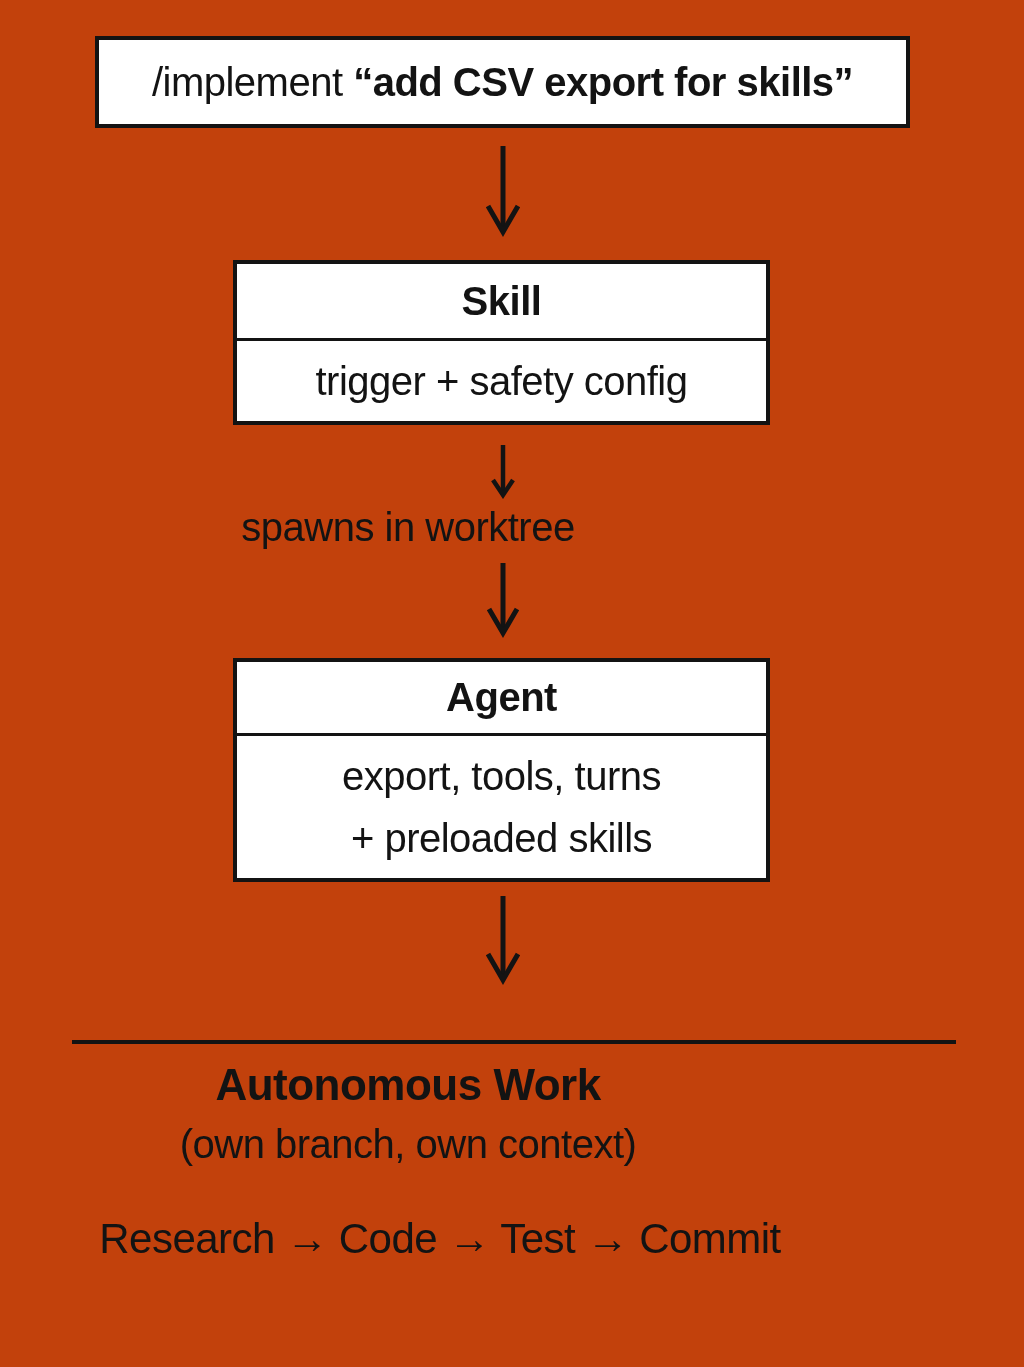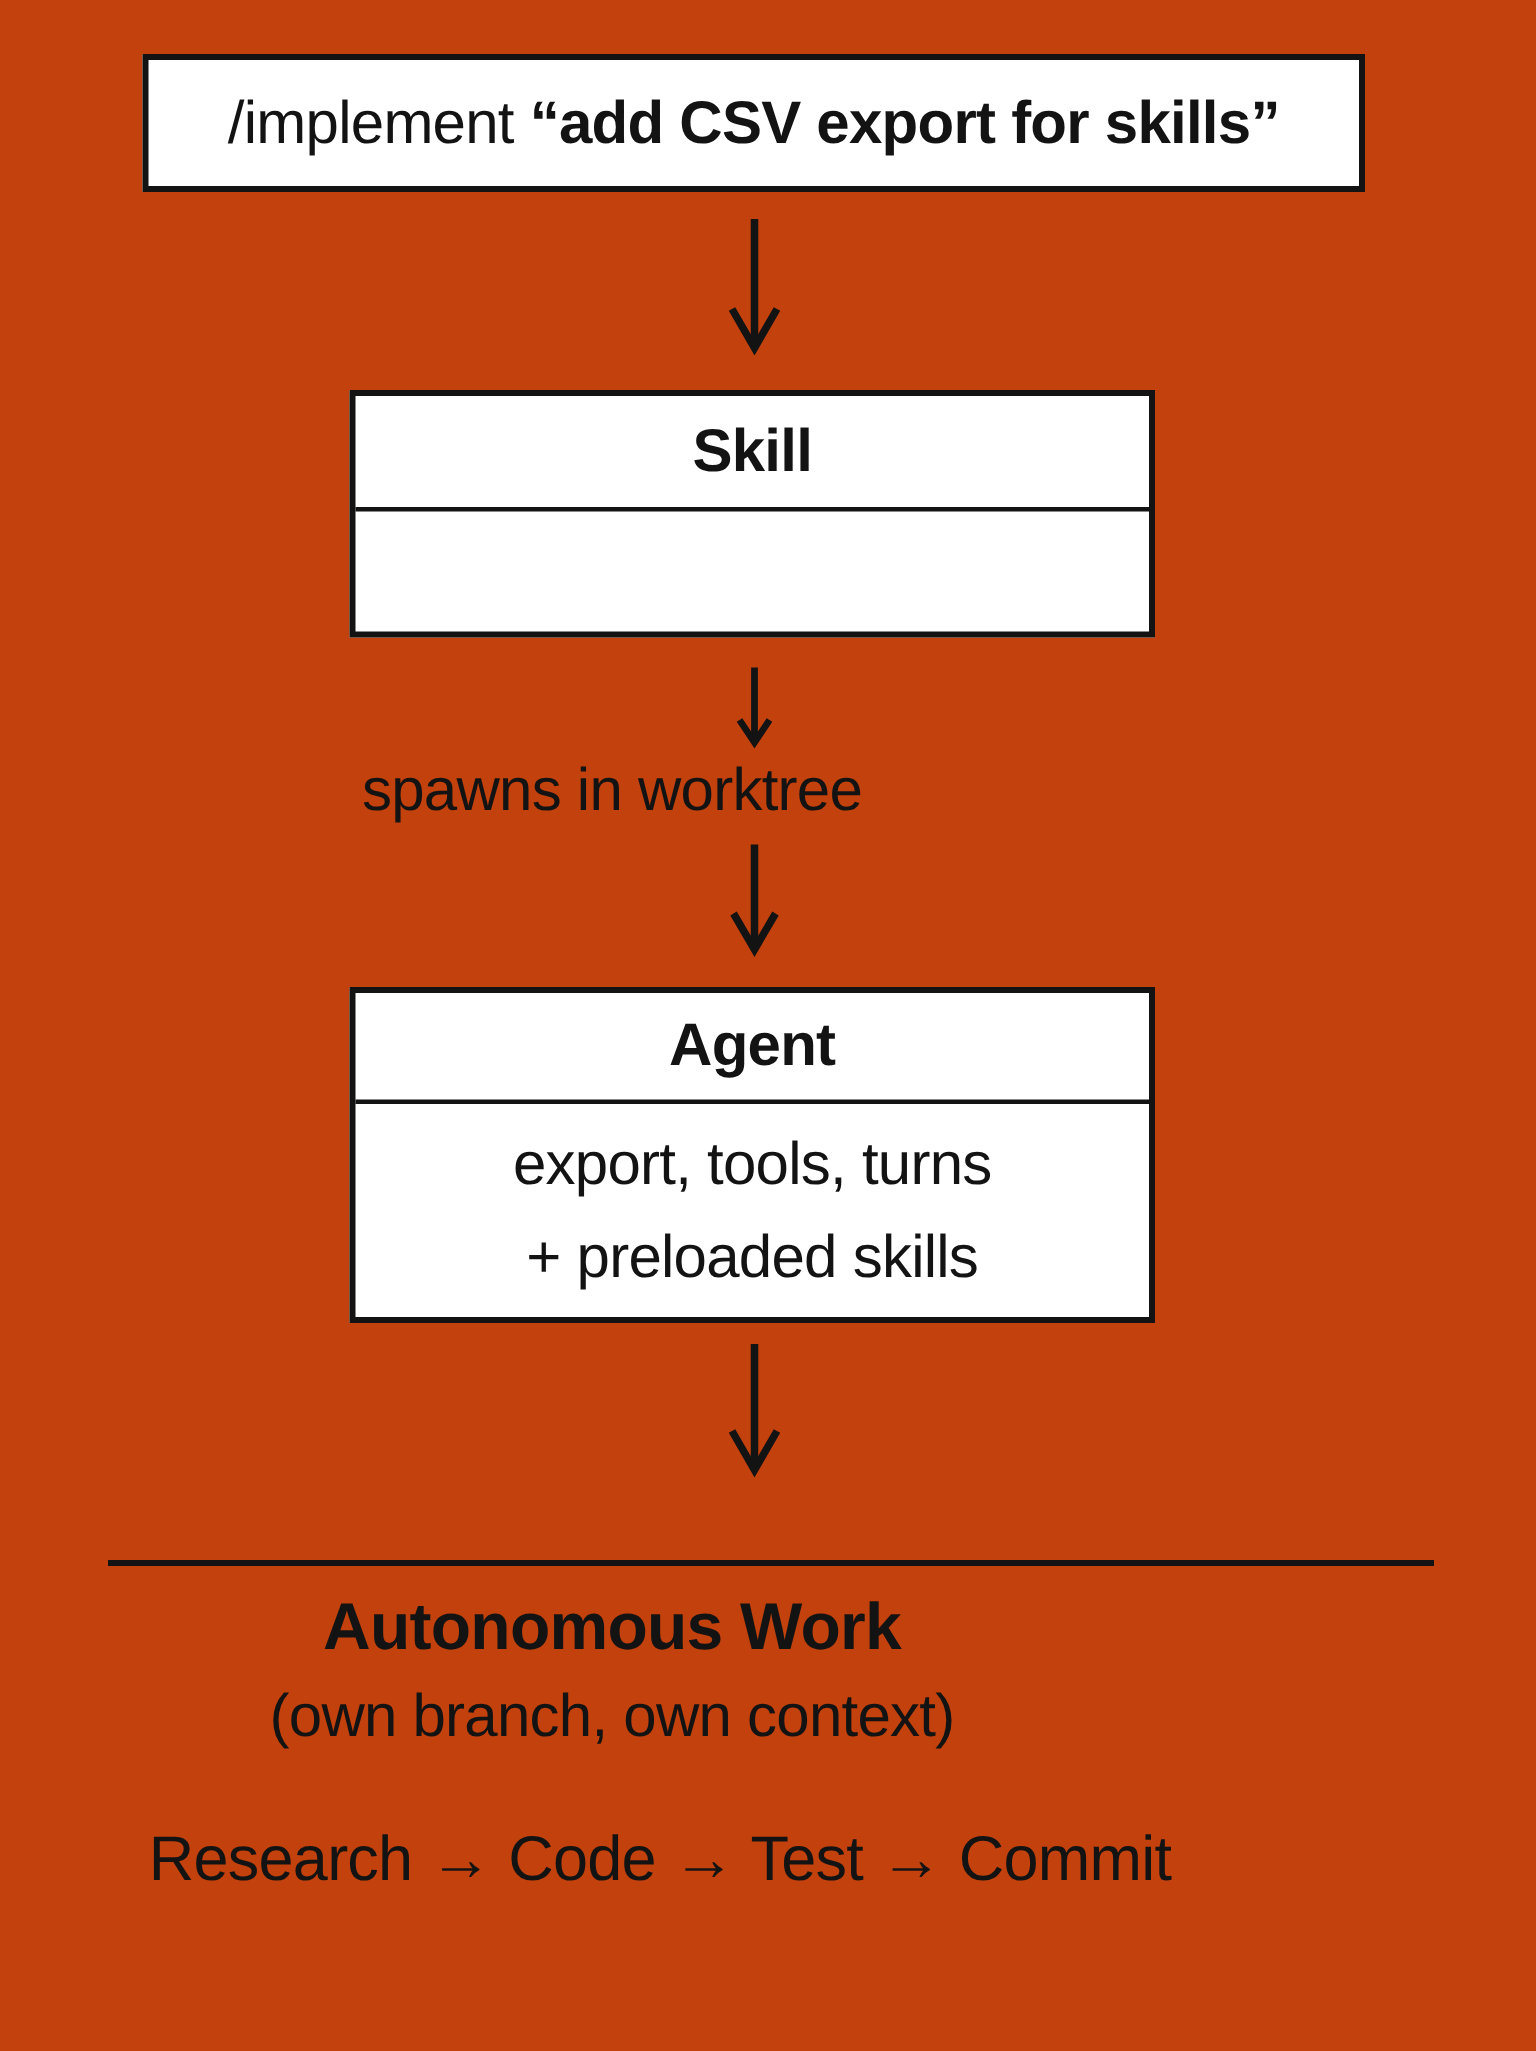"trigger + safety config" div.box-body { html: none -> <div>trigger + safety config</div> }
